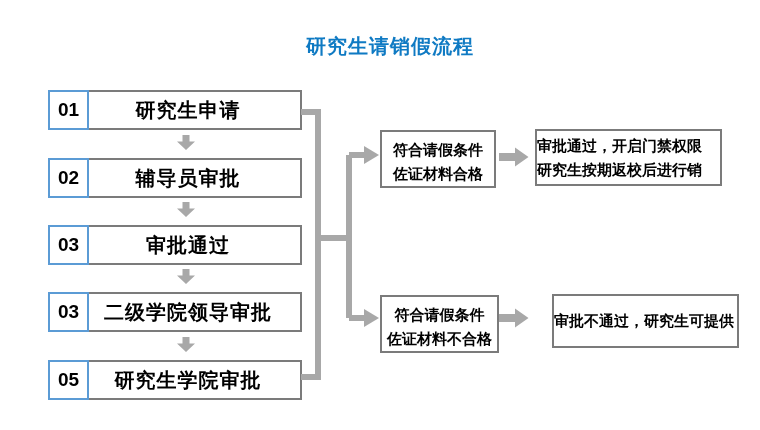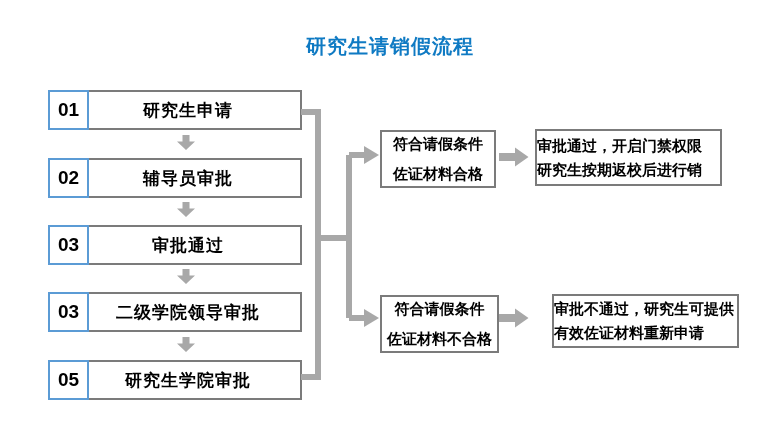"研究生申请" .step-label { font-size: 17px -> 20px }
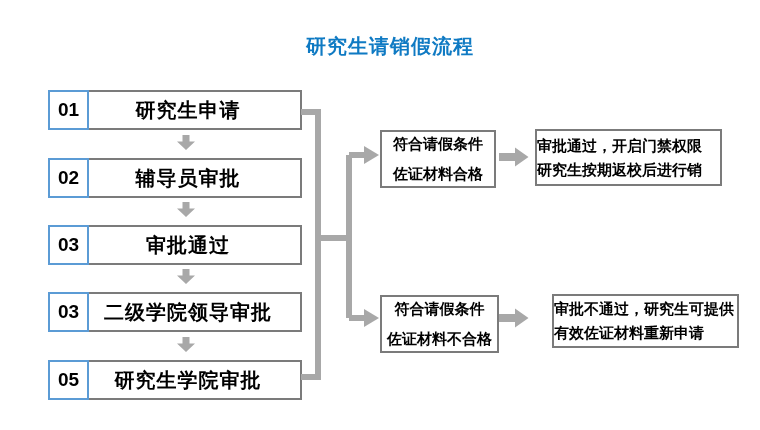"符合请假条件" .mid-box { justify-content: space-between -> flex-end }
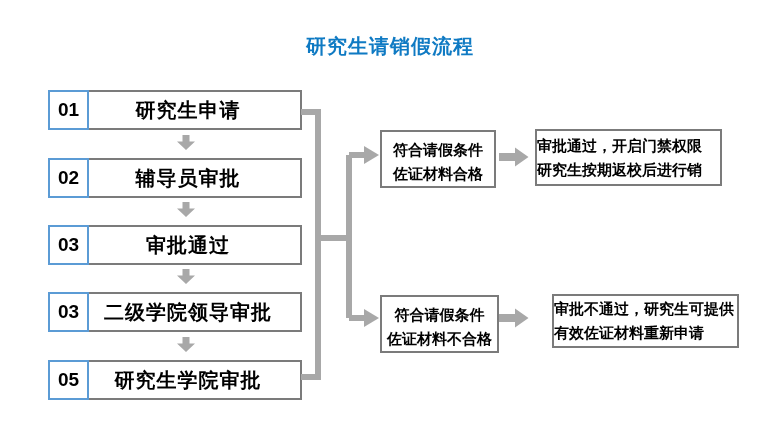"有效佐证材料重新申请" div { html: <div>有效佐证材料重新申请</div> -> none }
